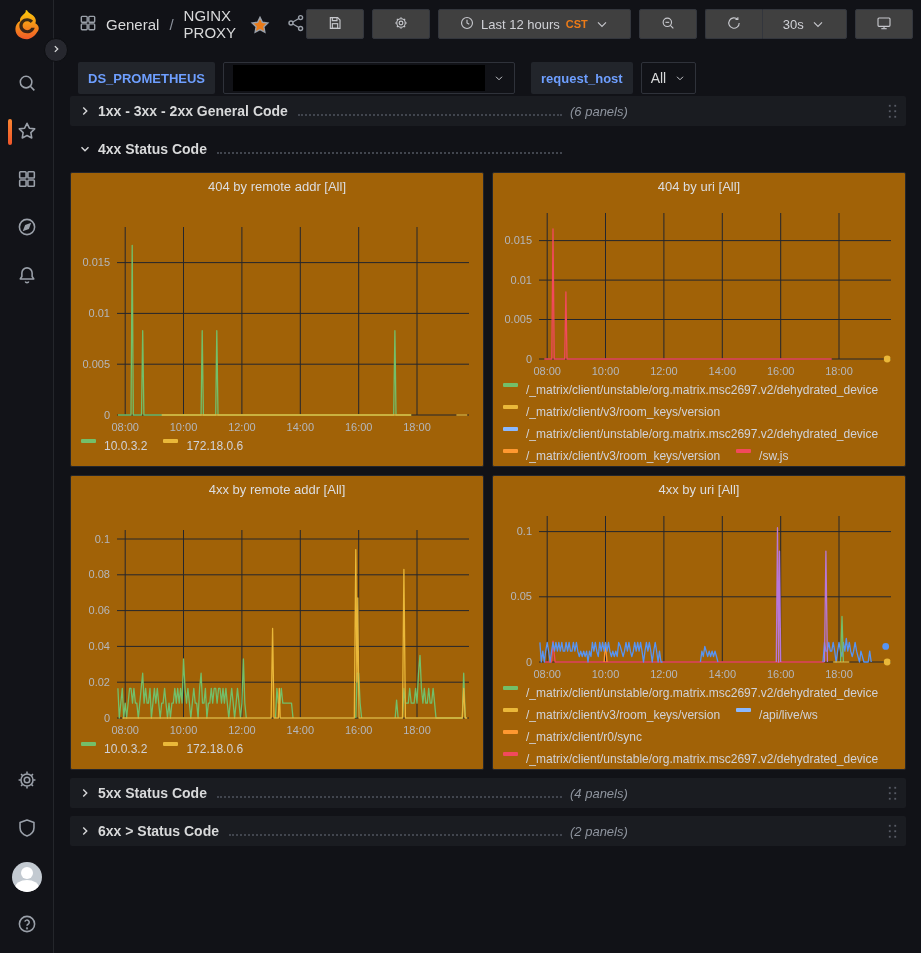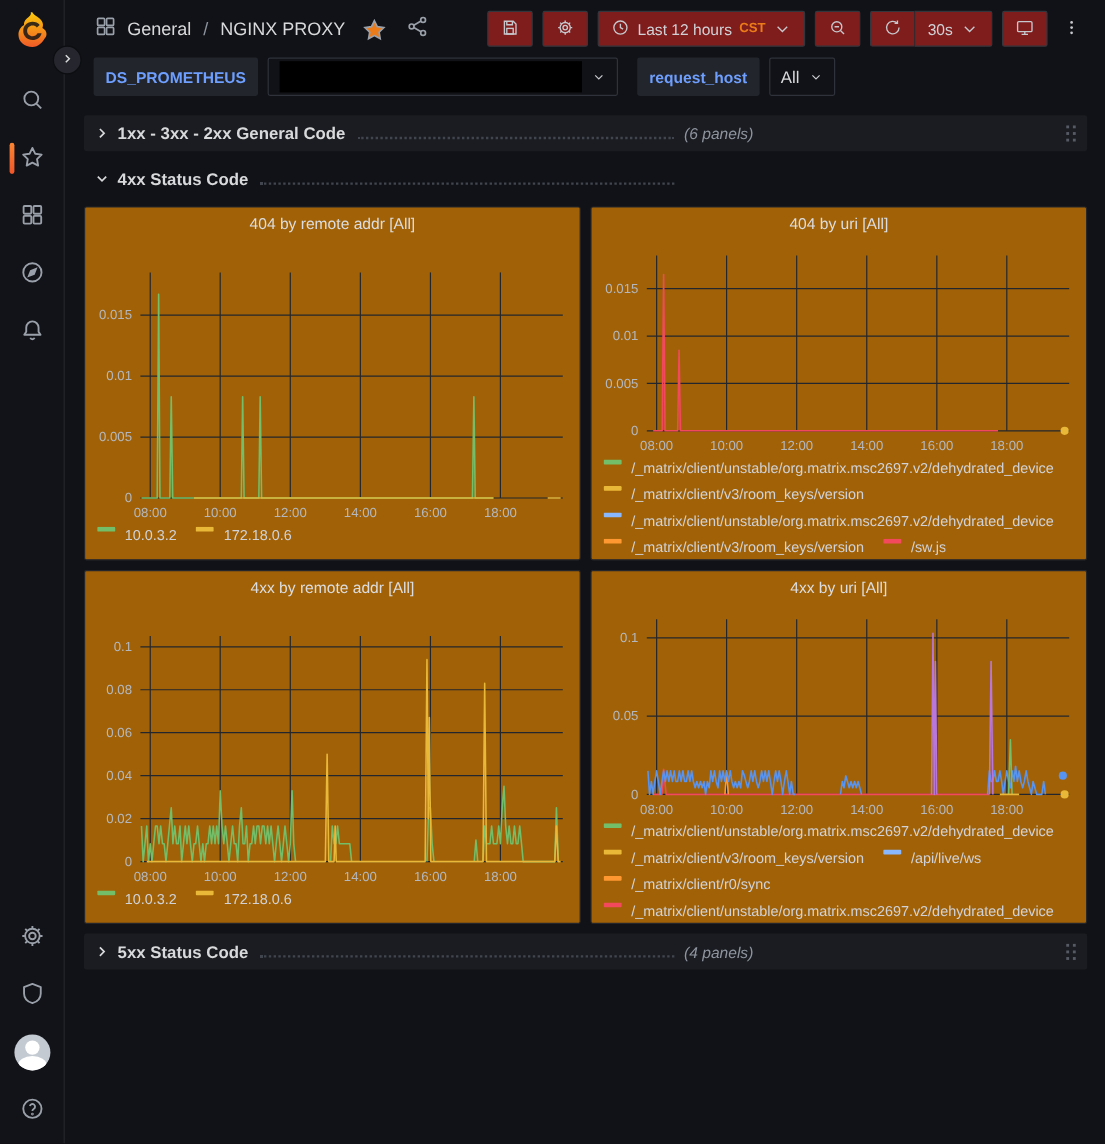"Last 12 hours" .tb-btn { background: #7f1d1d -> #404040; padding: 0 10px -> 0 20px }
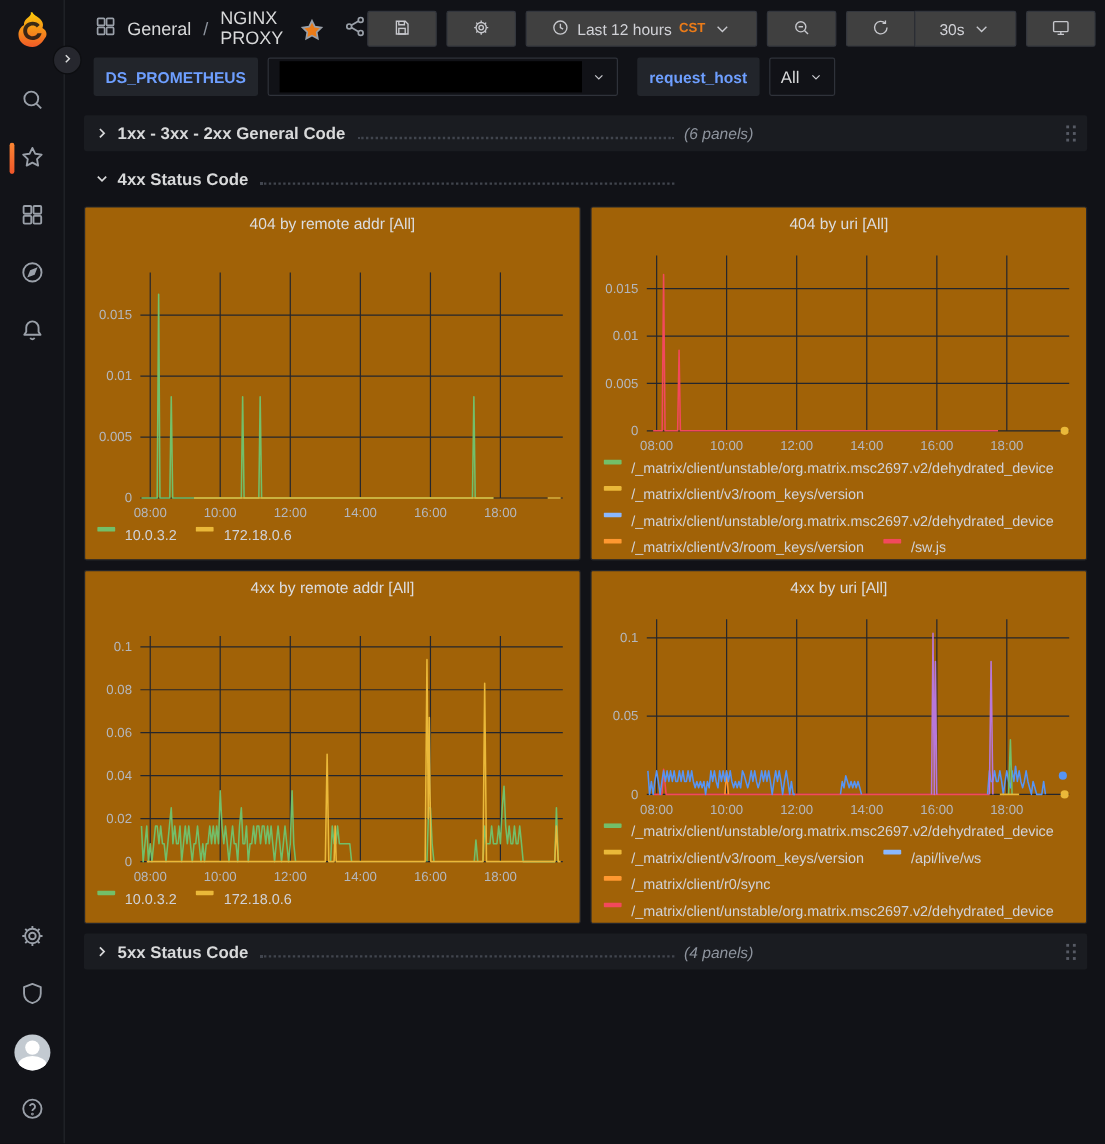"DS_PROMETHEUS" .submenu { align-items: flex-start -> flex-end }
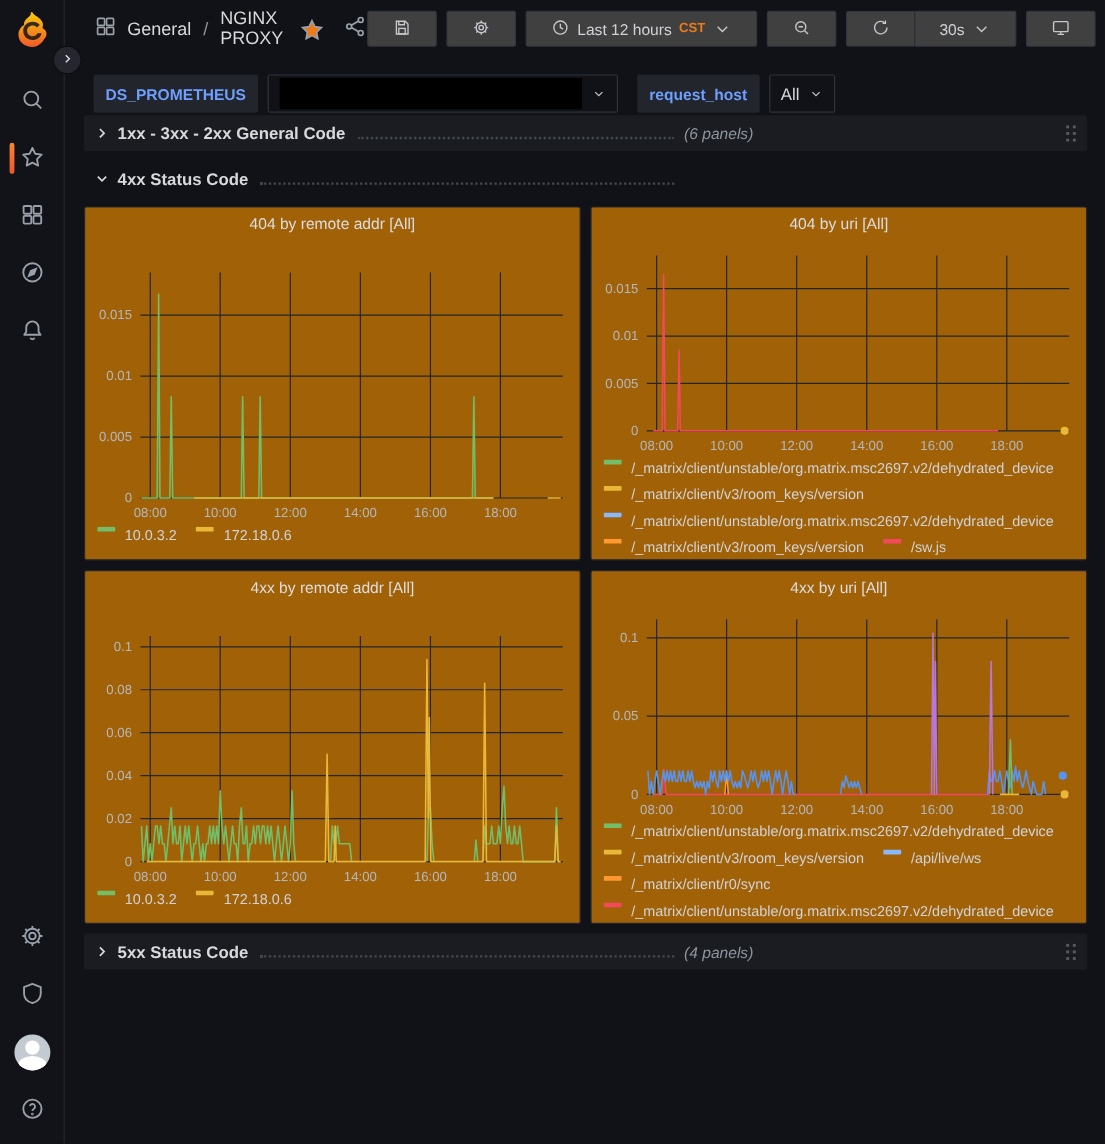"6xx > Status Code" div.row-header { html: none -> <div> <div> <svg> <path></path> </svg> <span>6xx &gt; Status Code</span> <span></span> </div> <span>(2 panels)</span> <span></span> </div> }
